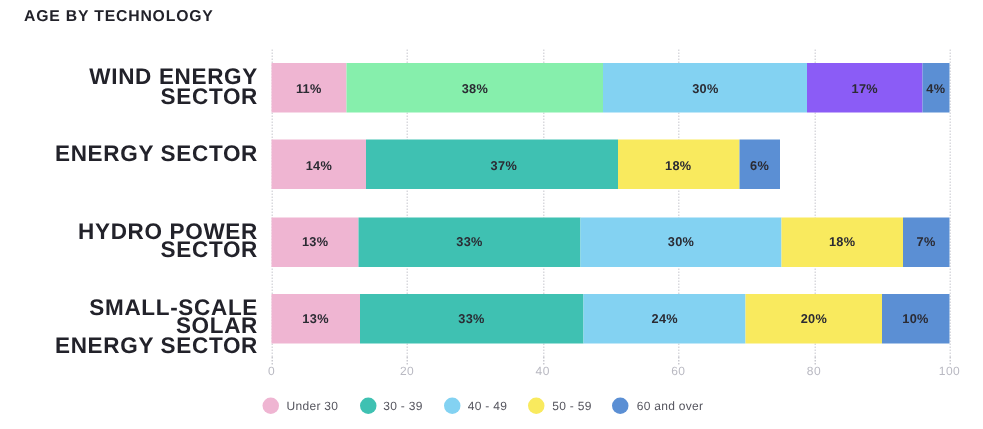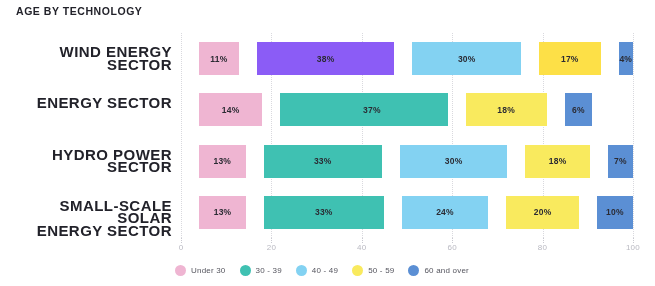"11%" .seg { margin-left: 18px -> none }
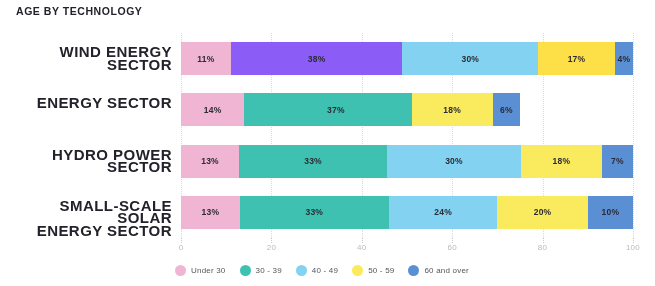"38%" div.seg { background: #8b5cf6 -> #86efac }
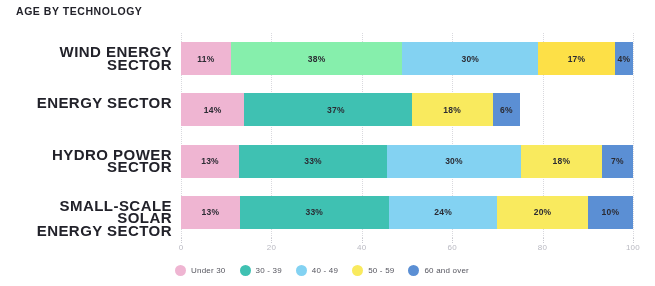"17%" div.seg { background: #fde047 -> #8b5cf6 }
